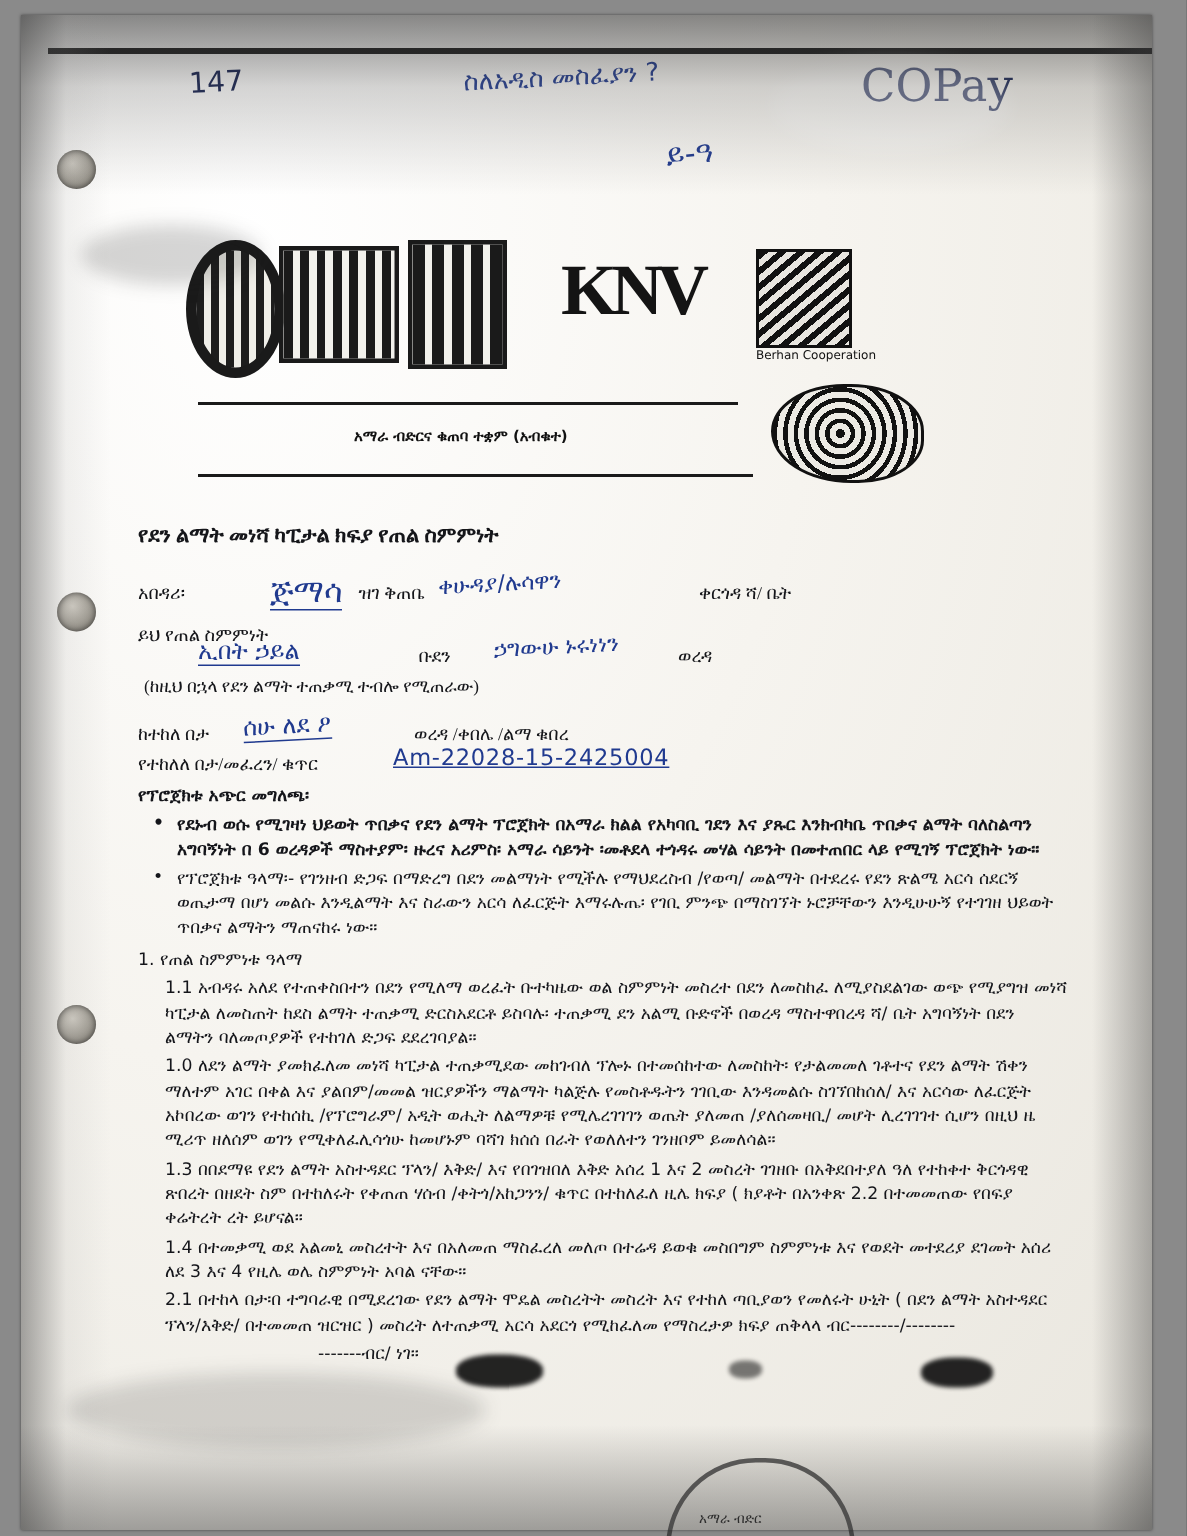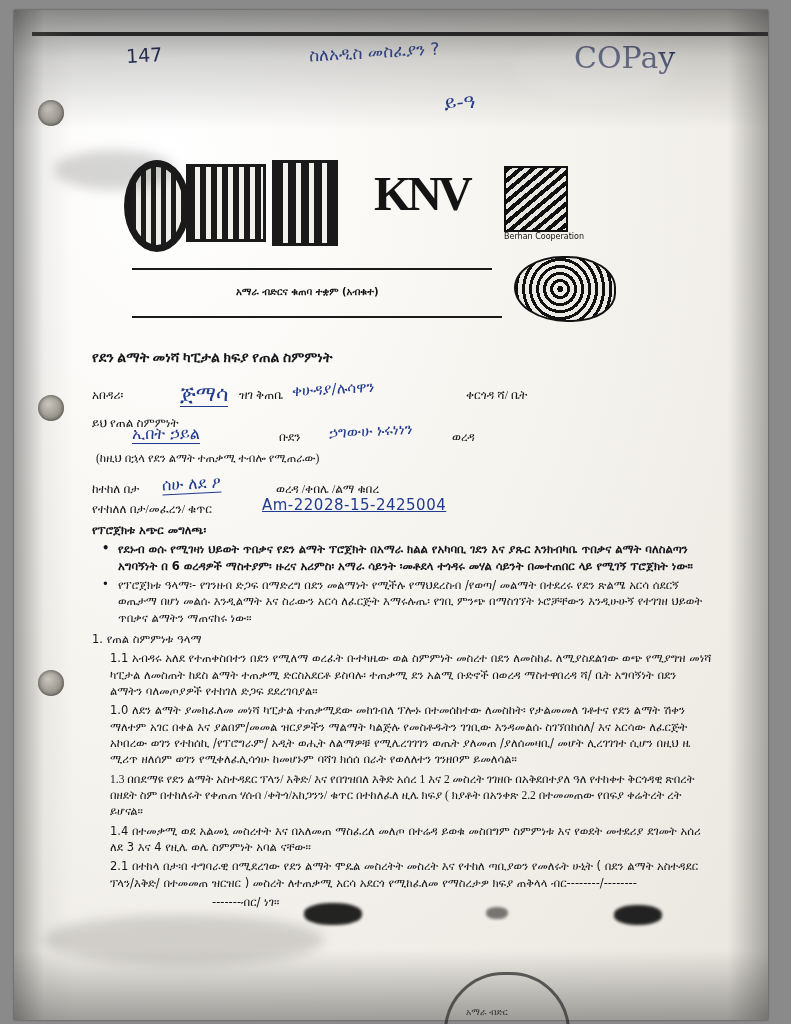"1.3 በበደማዩ የደን ልማት አስተዳደር" p.subline { font-family: Liberation Serif, serif -> none }
